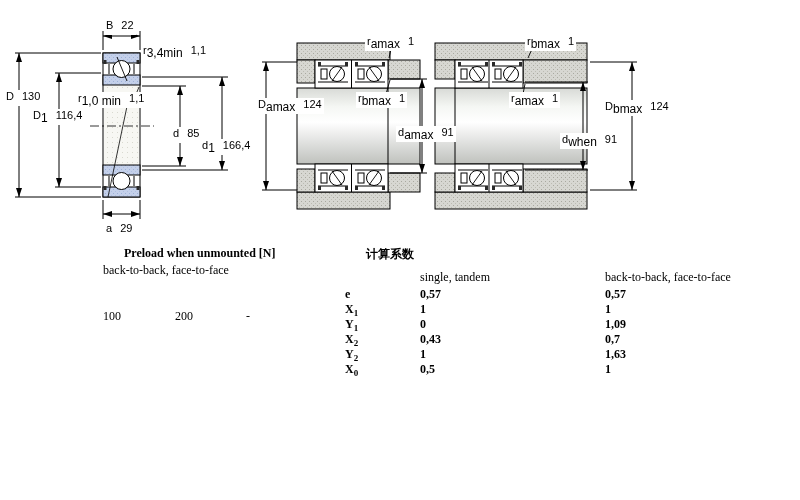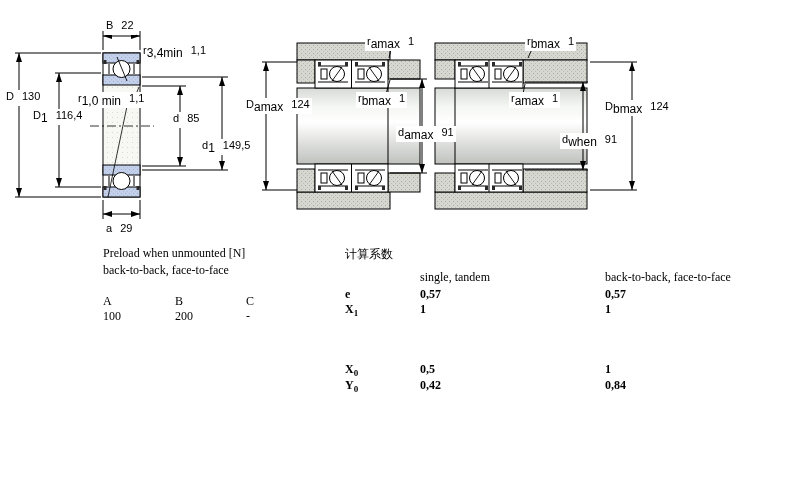"Damax 124" div.dim { left: 244px -> 256px }
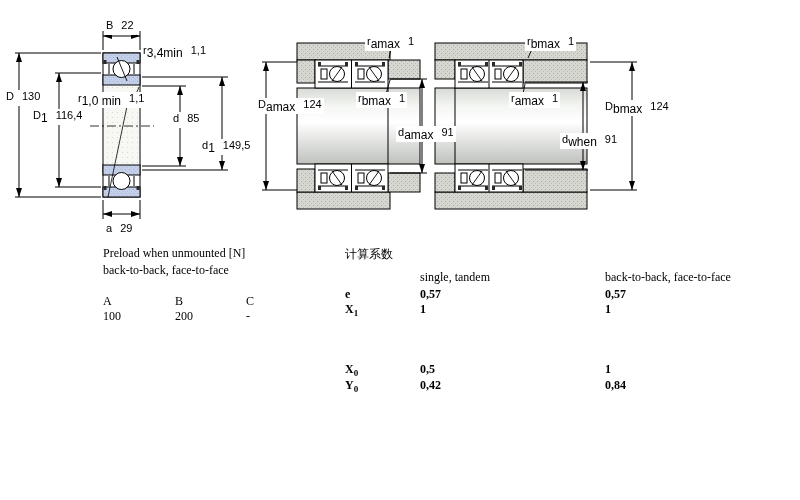"d 85" div.dim { top: 112px -> 127px }
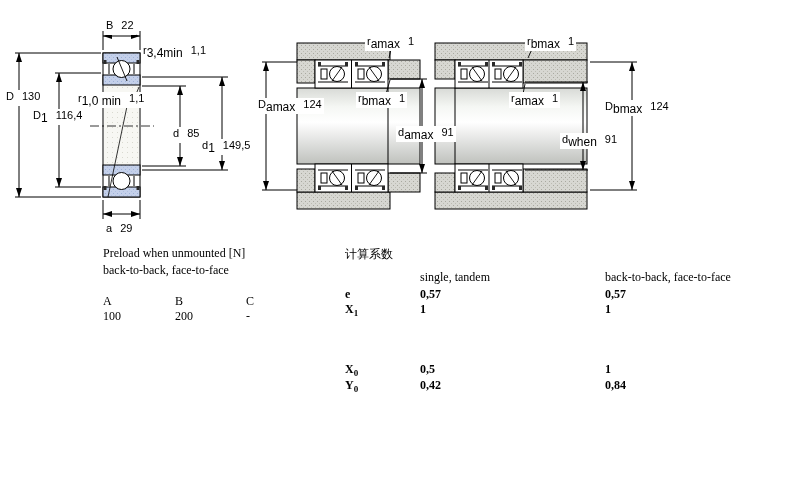"149,5" span.vl { text: 149,5 -> 166,4 }
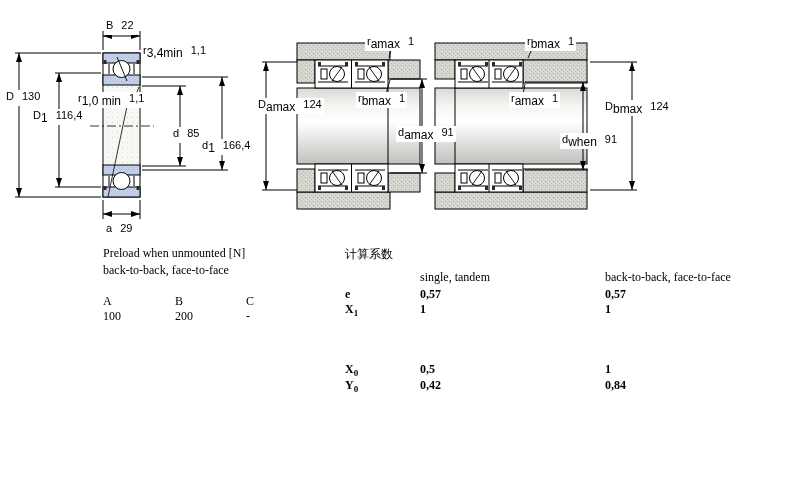"Preload when unmounted [N]" .bold { font-weight: normal -> bold; margin-left: none -> 21px }
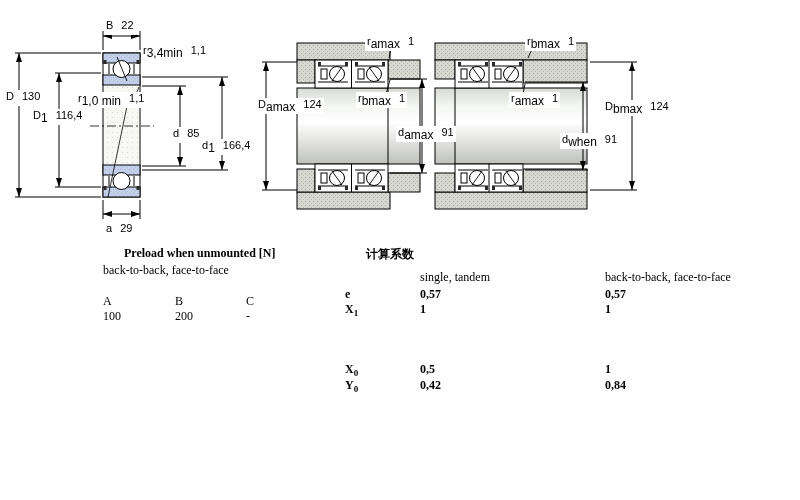"A B C" div.tbl { html: <div> <span>A</span><span>B</span><span>C</span> </div> -> none }
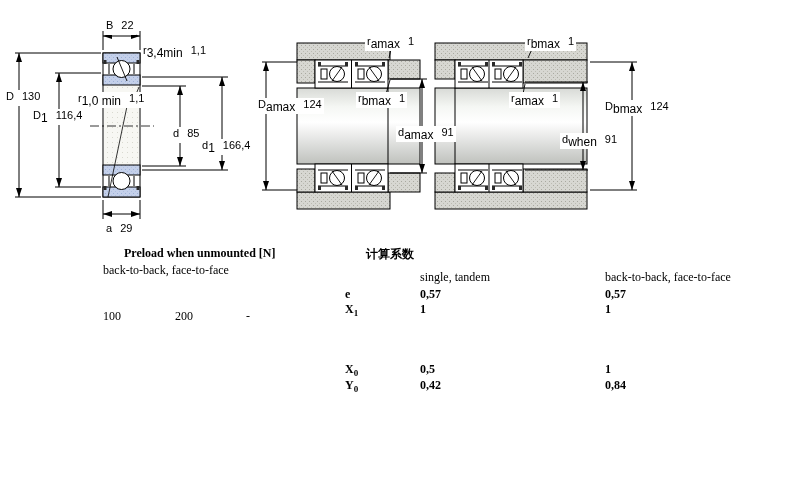"Y1 0 1,09" div.frow { html: none -> <div><span><span>Y</span><span>1</span></span><span>0</span><span>1,09</span></div> }
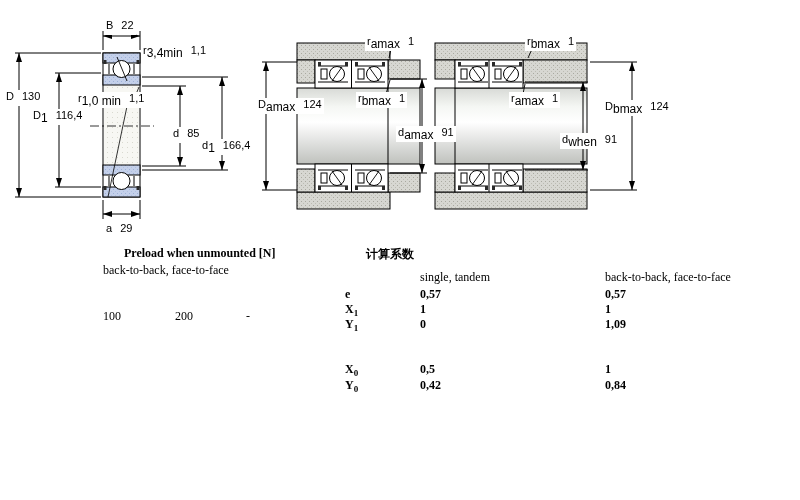"X2 0,43 0,7" div.frow { html: none -> <div><span><span>X</span><span>2</span></span><span>0,43</span><span>0,7</span></div> }
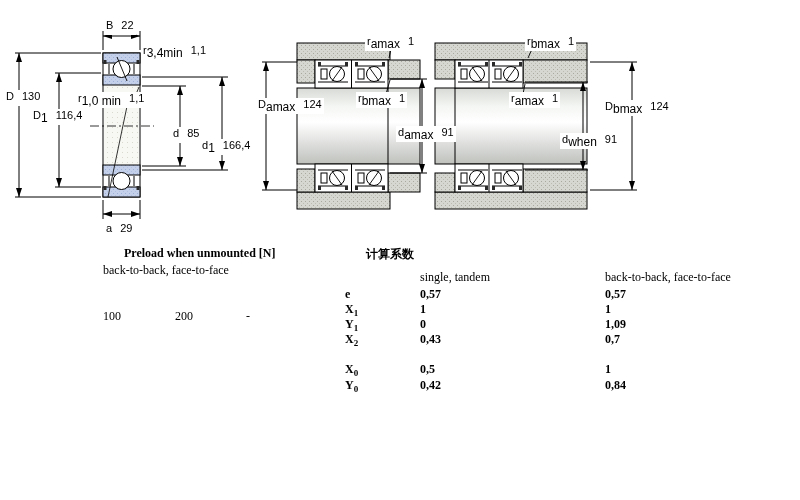"Y2 1 1,63" div.frow { html: none -> <div><span><span>Y</span><span>2</span></span><span>1</span><span>1,63</span></div> }
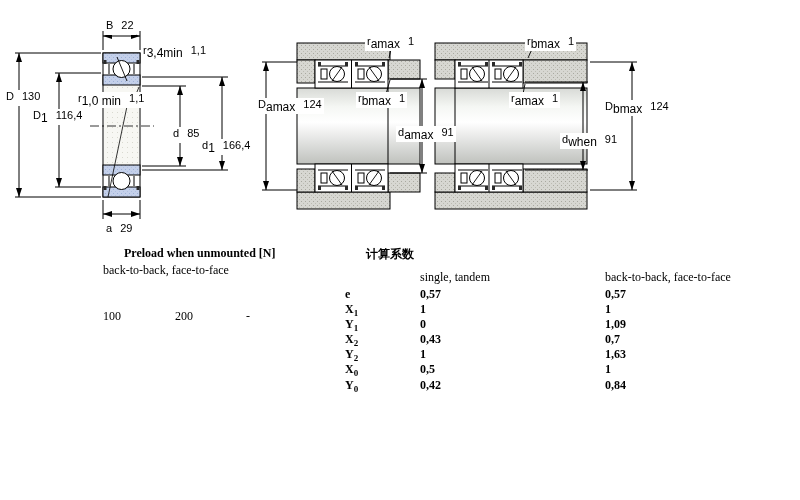"Y0 0,42 0,84" div.frow { html: <div><span><span>Y</span><span>0</span></span><span>0,42</span><span>0,84</span></div> -> none }
